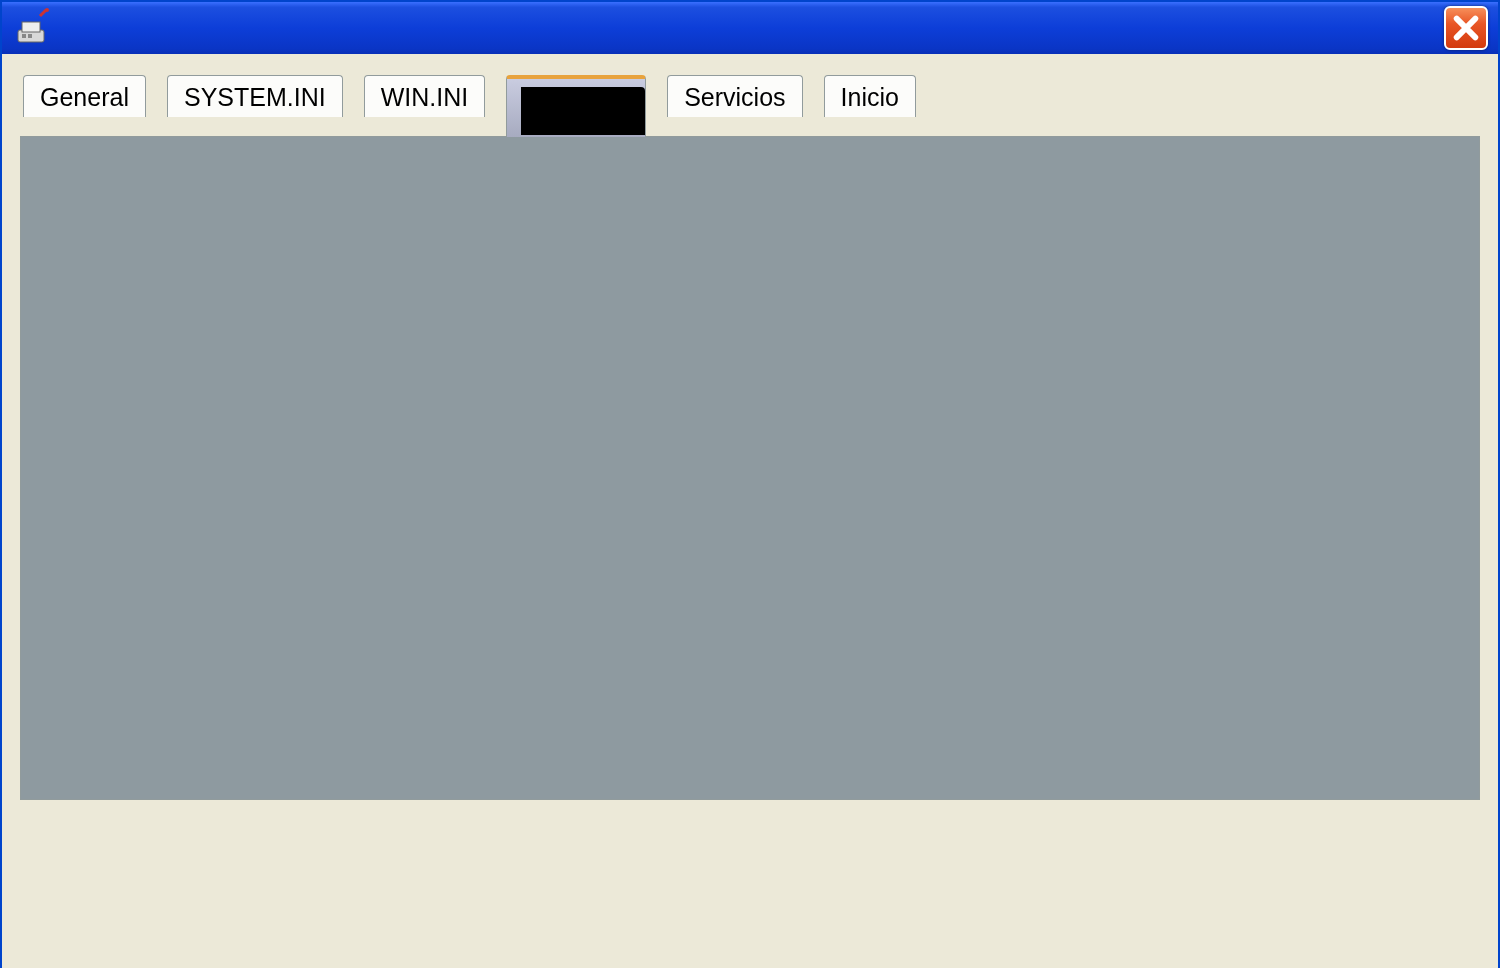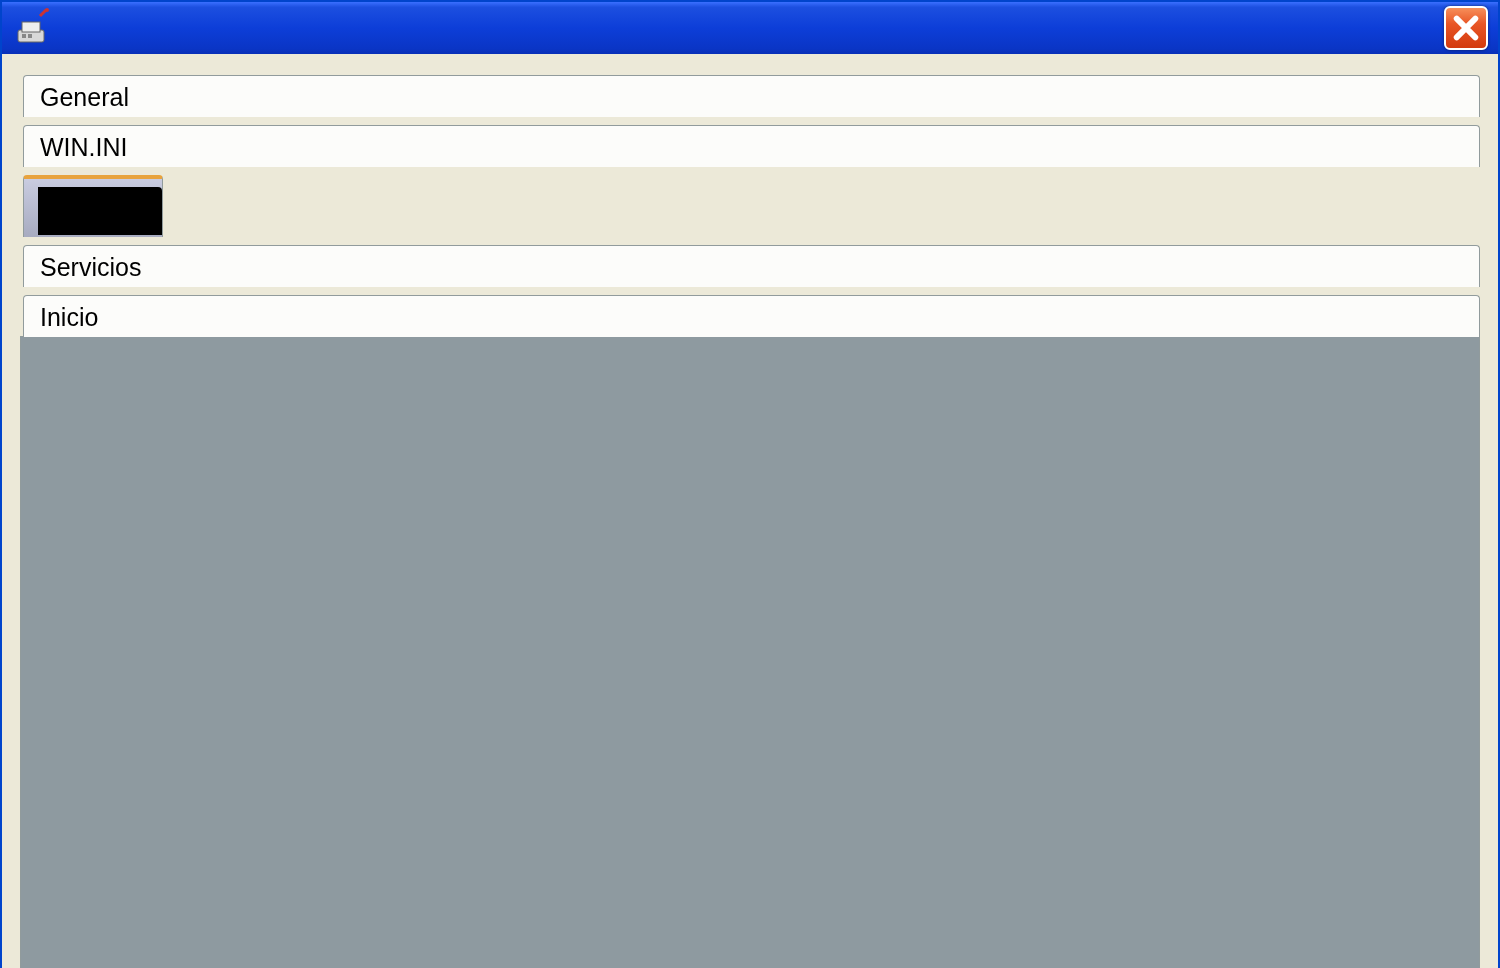"General" .tab-row { flex-direction: column -> none; gap: 8px -> 21px }
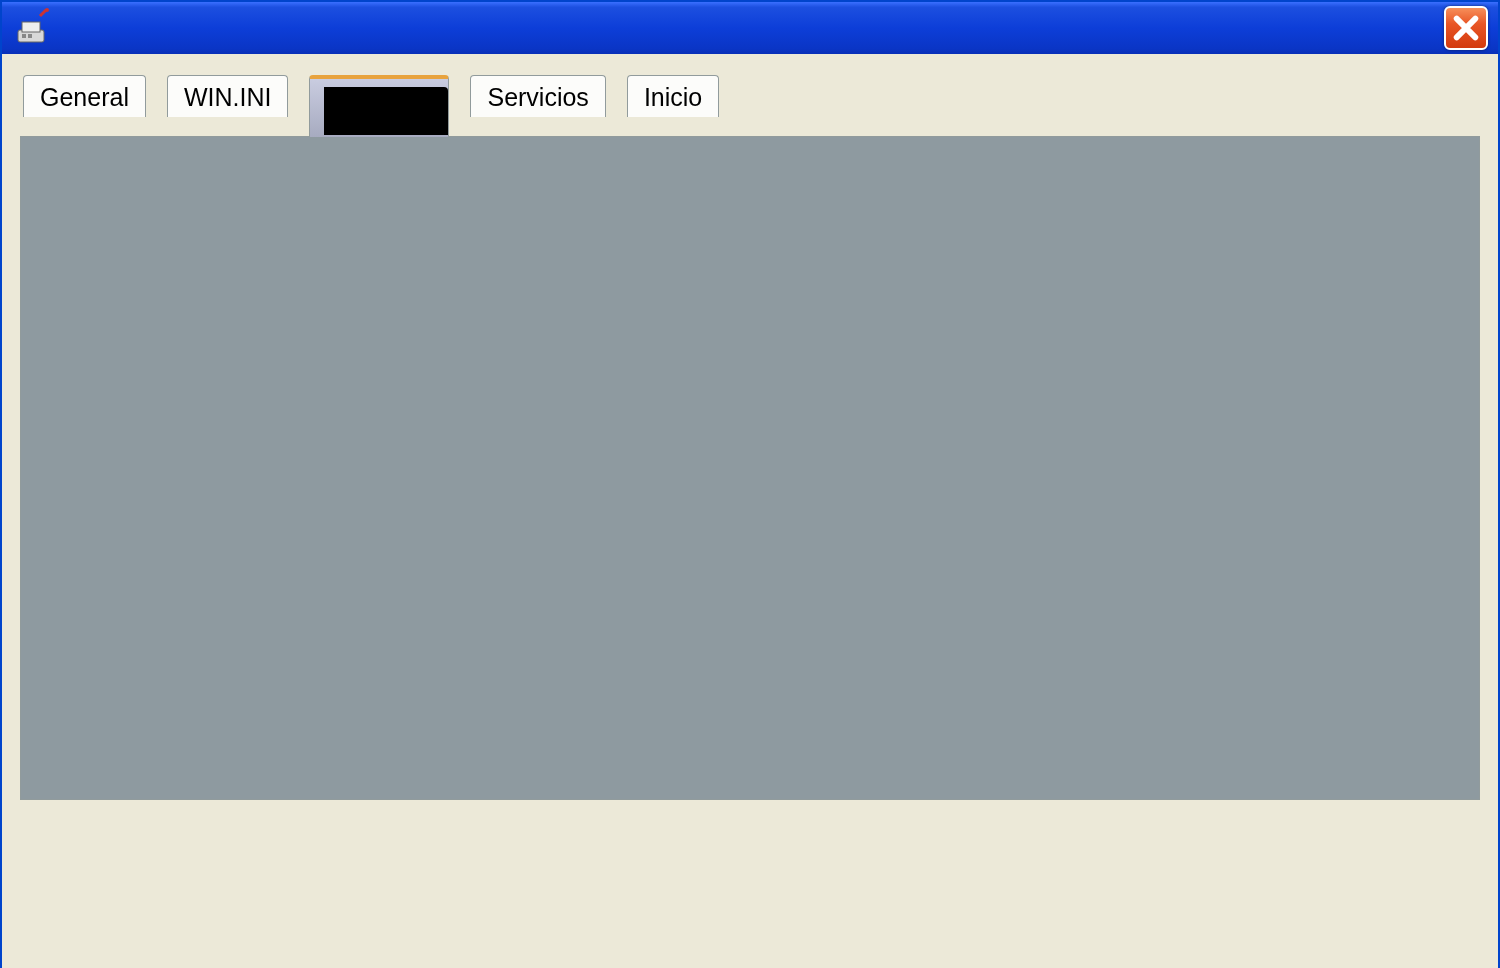"SYSTEM.INI" div.tab { html: none -> <div> <span>SYSTEM.INI</span> </div> }
